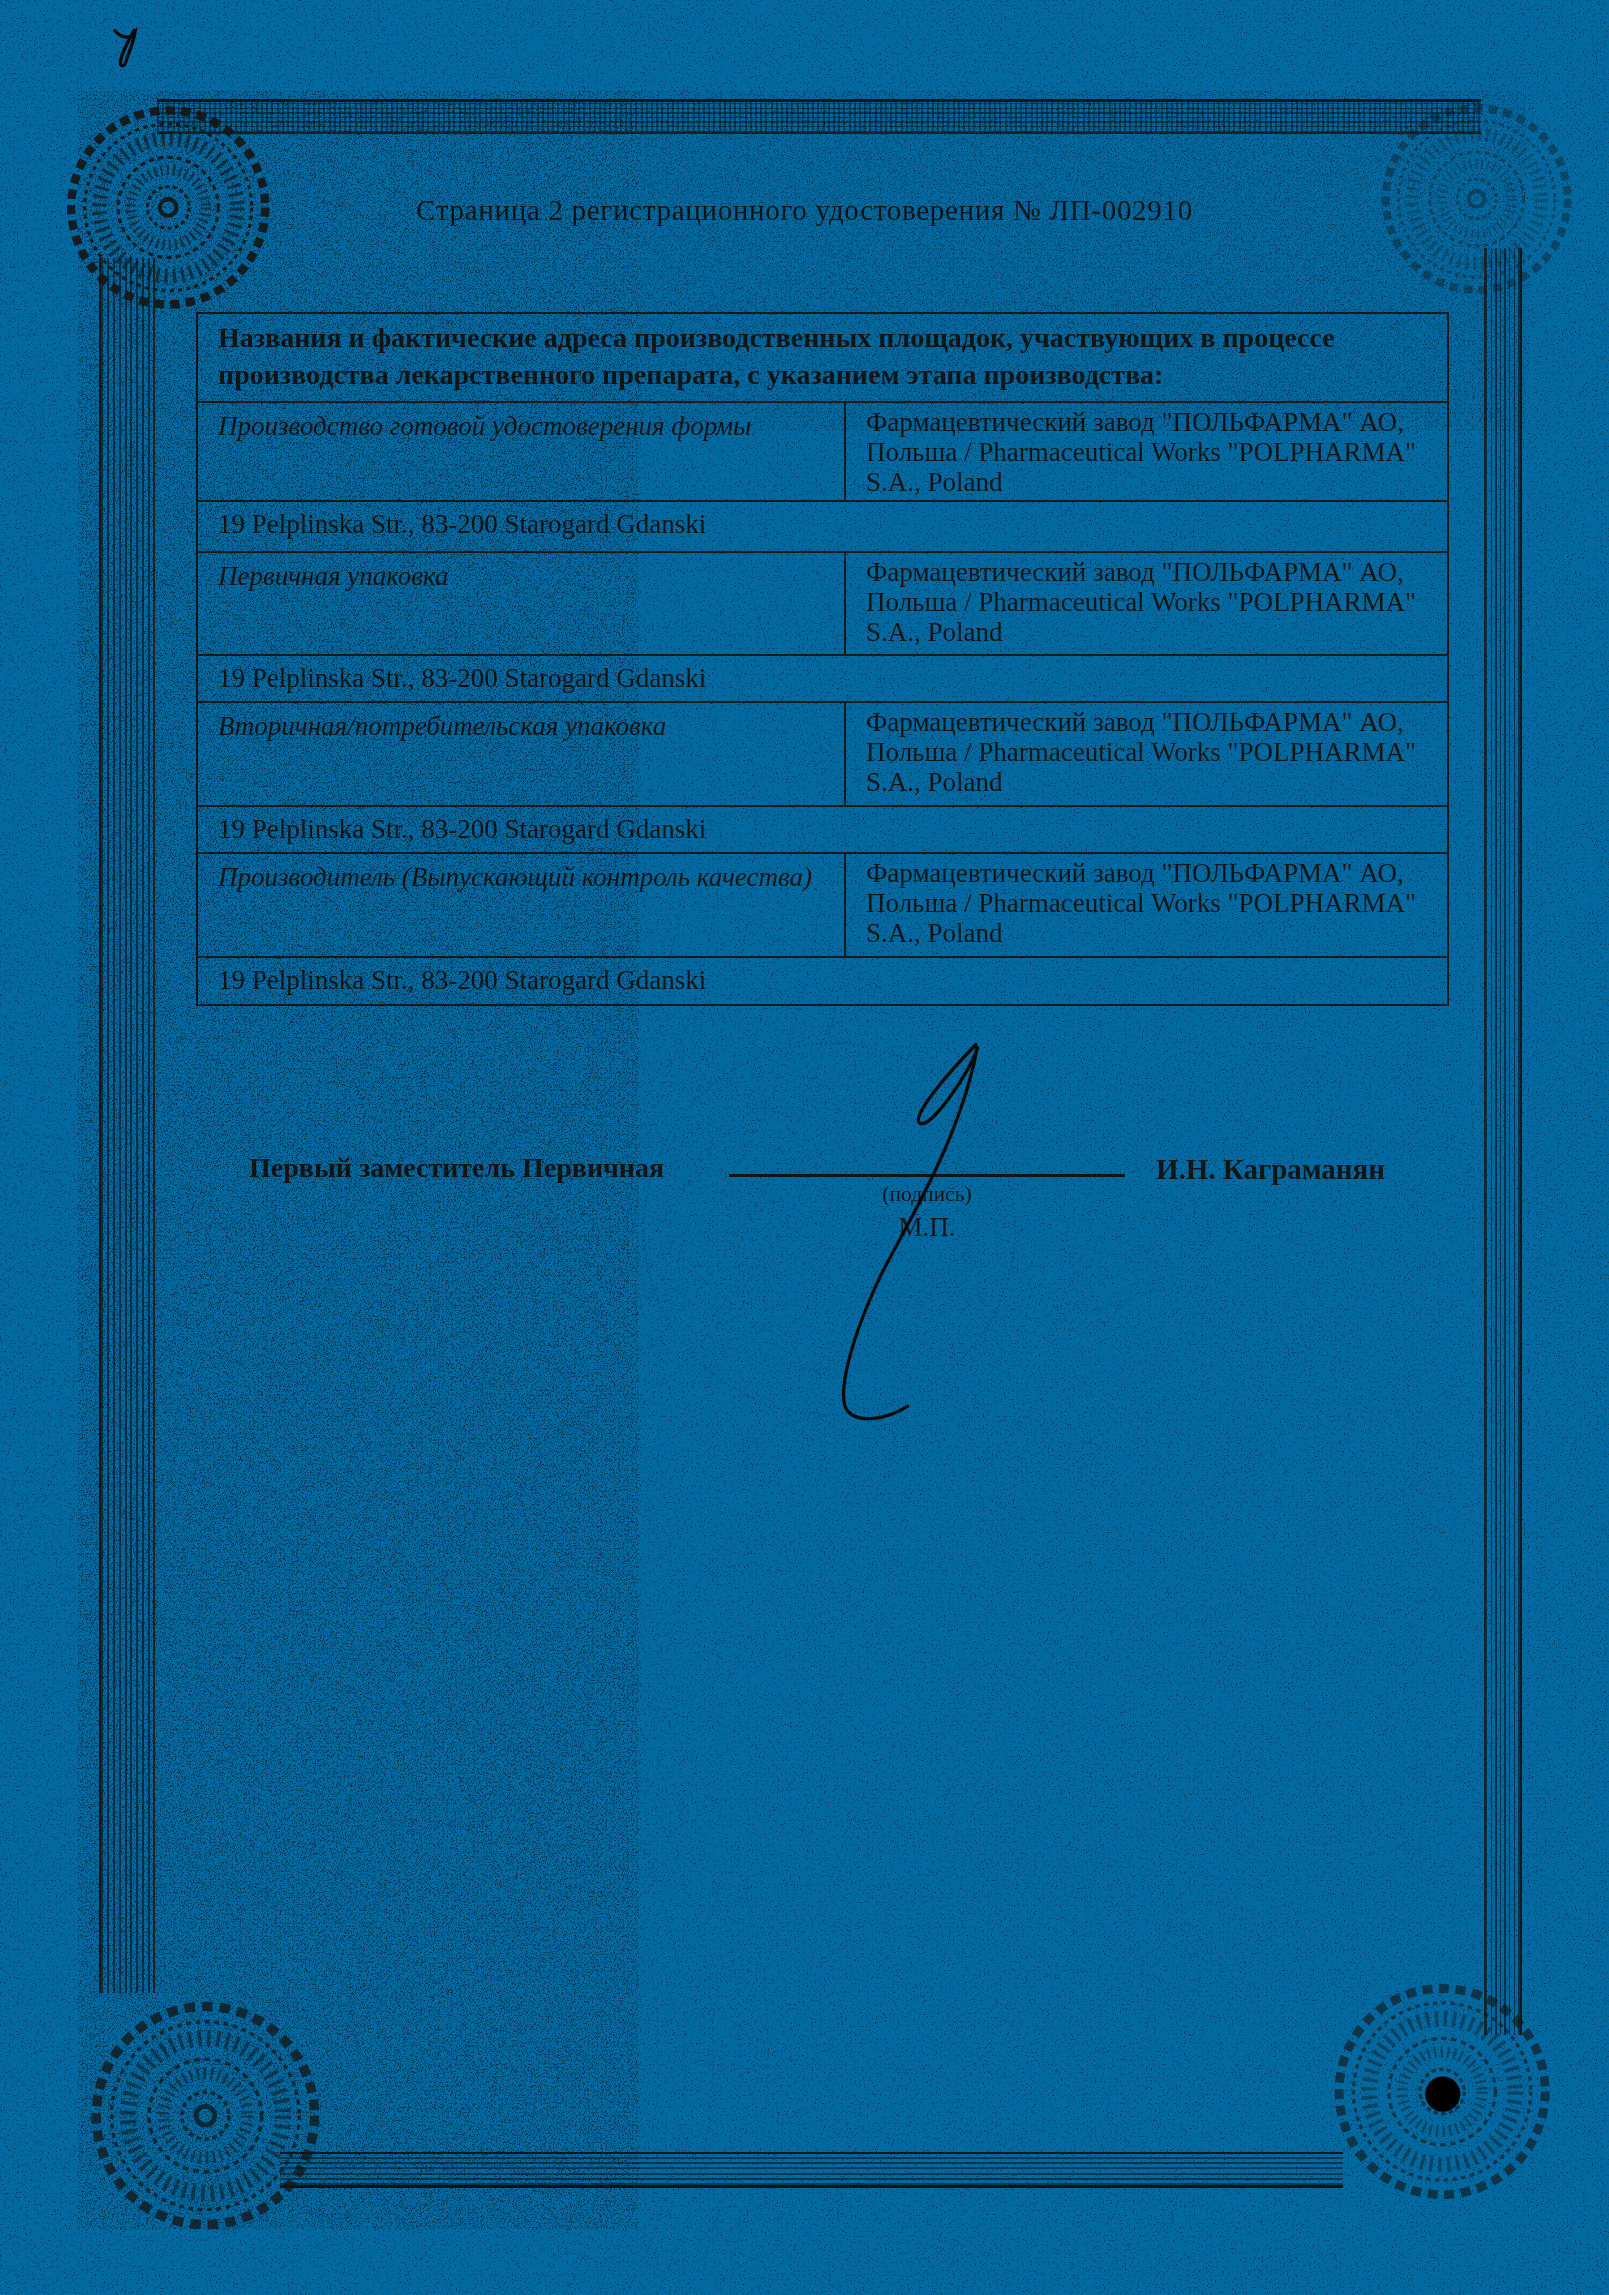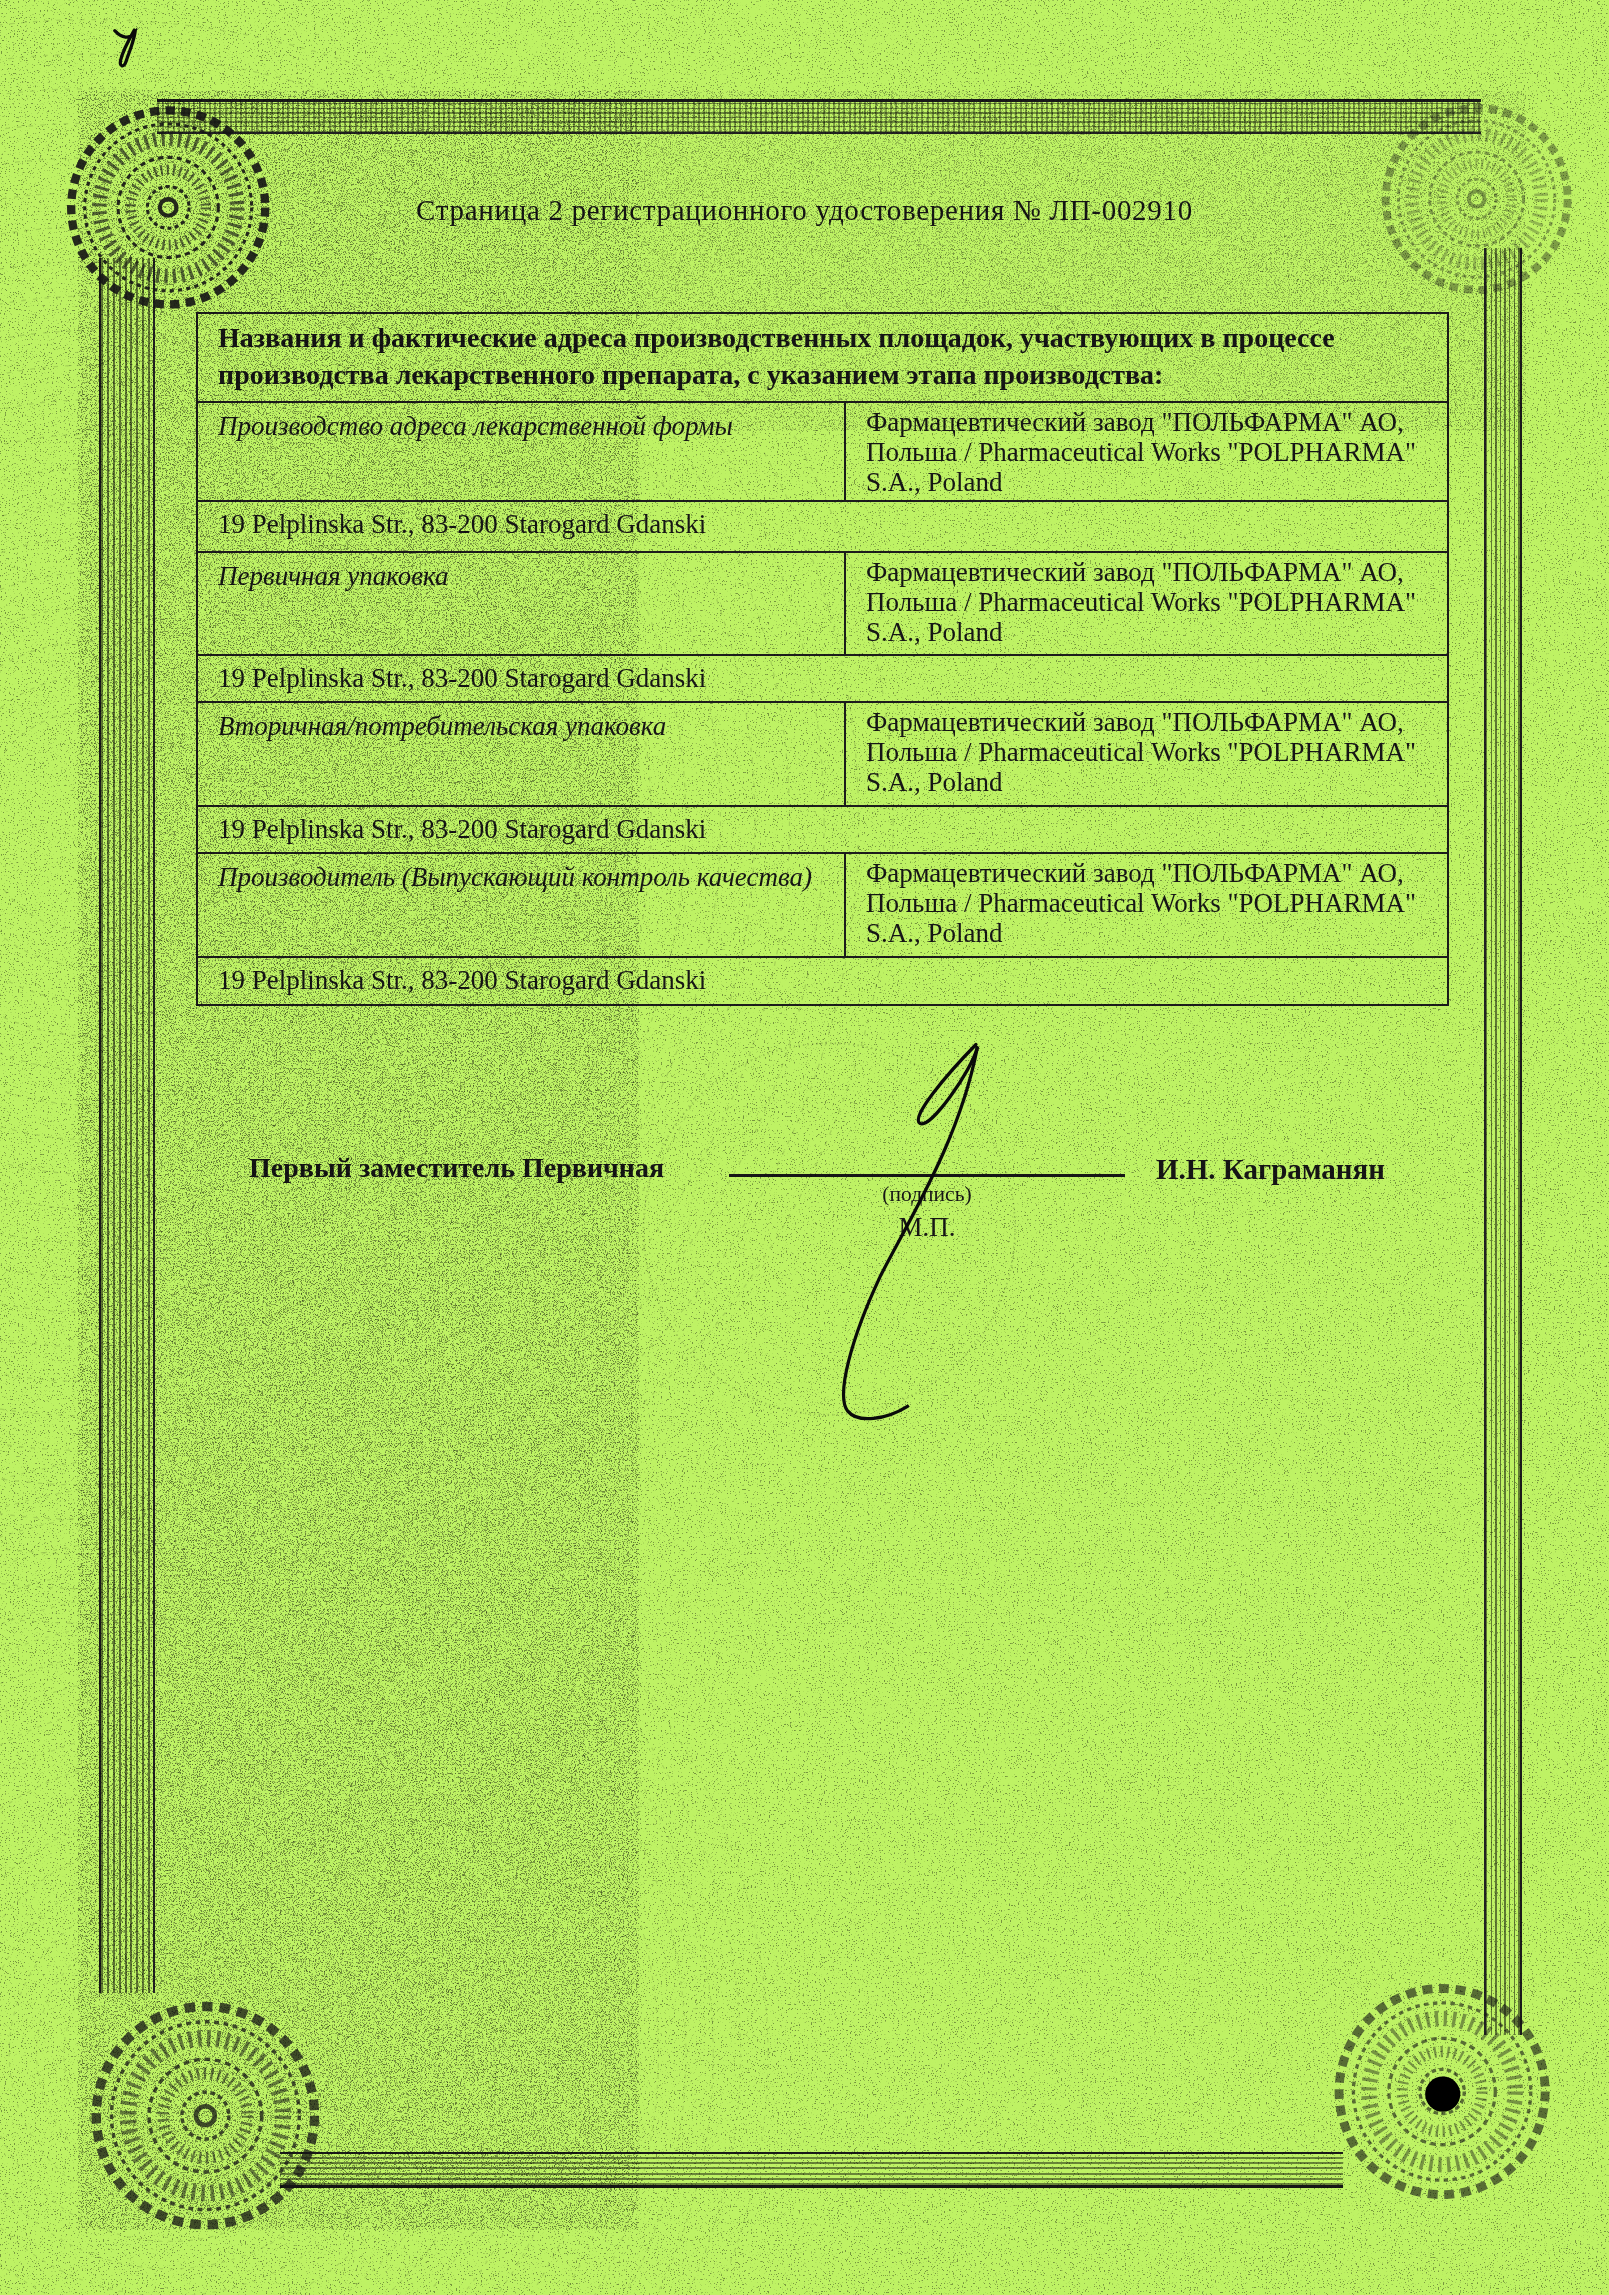"Страница 2 регистрационного" #page { background: #bef264 -> #0369a1 }
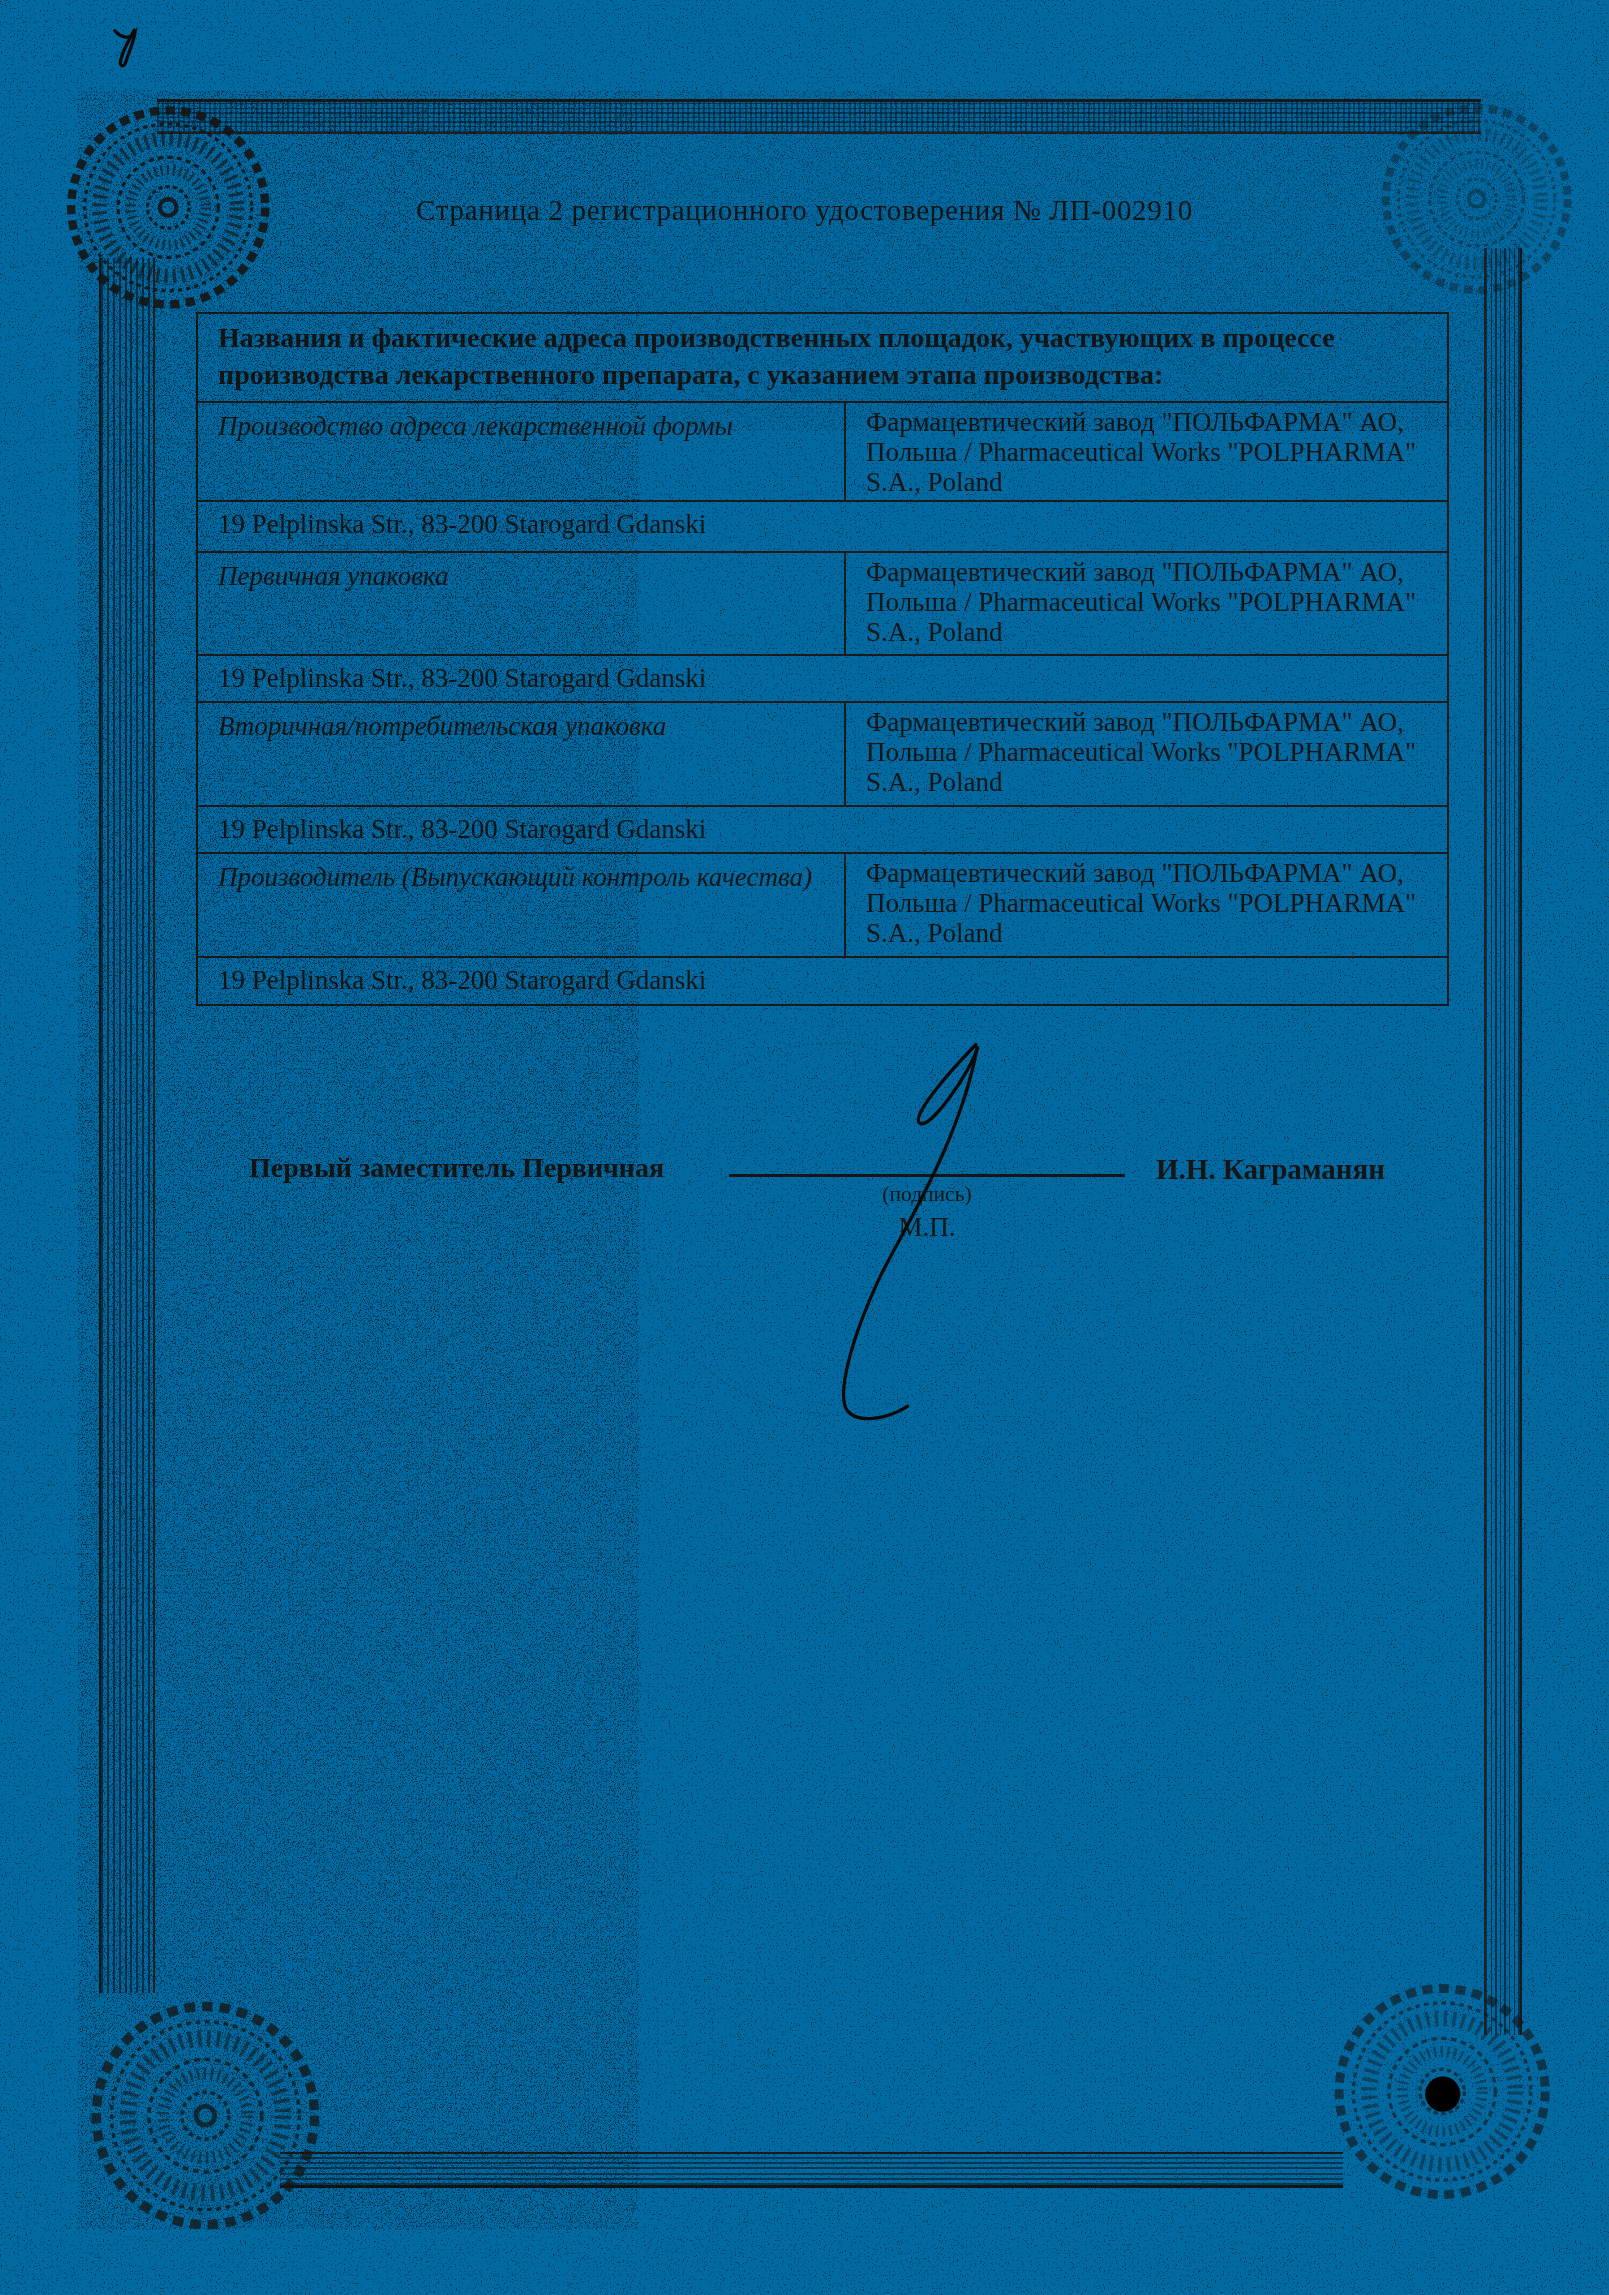"Производство адреса лекарственной формы" td.stage { text: адреса лекарственной -> готовой удостоверения }
